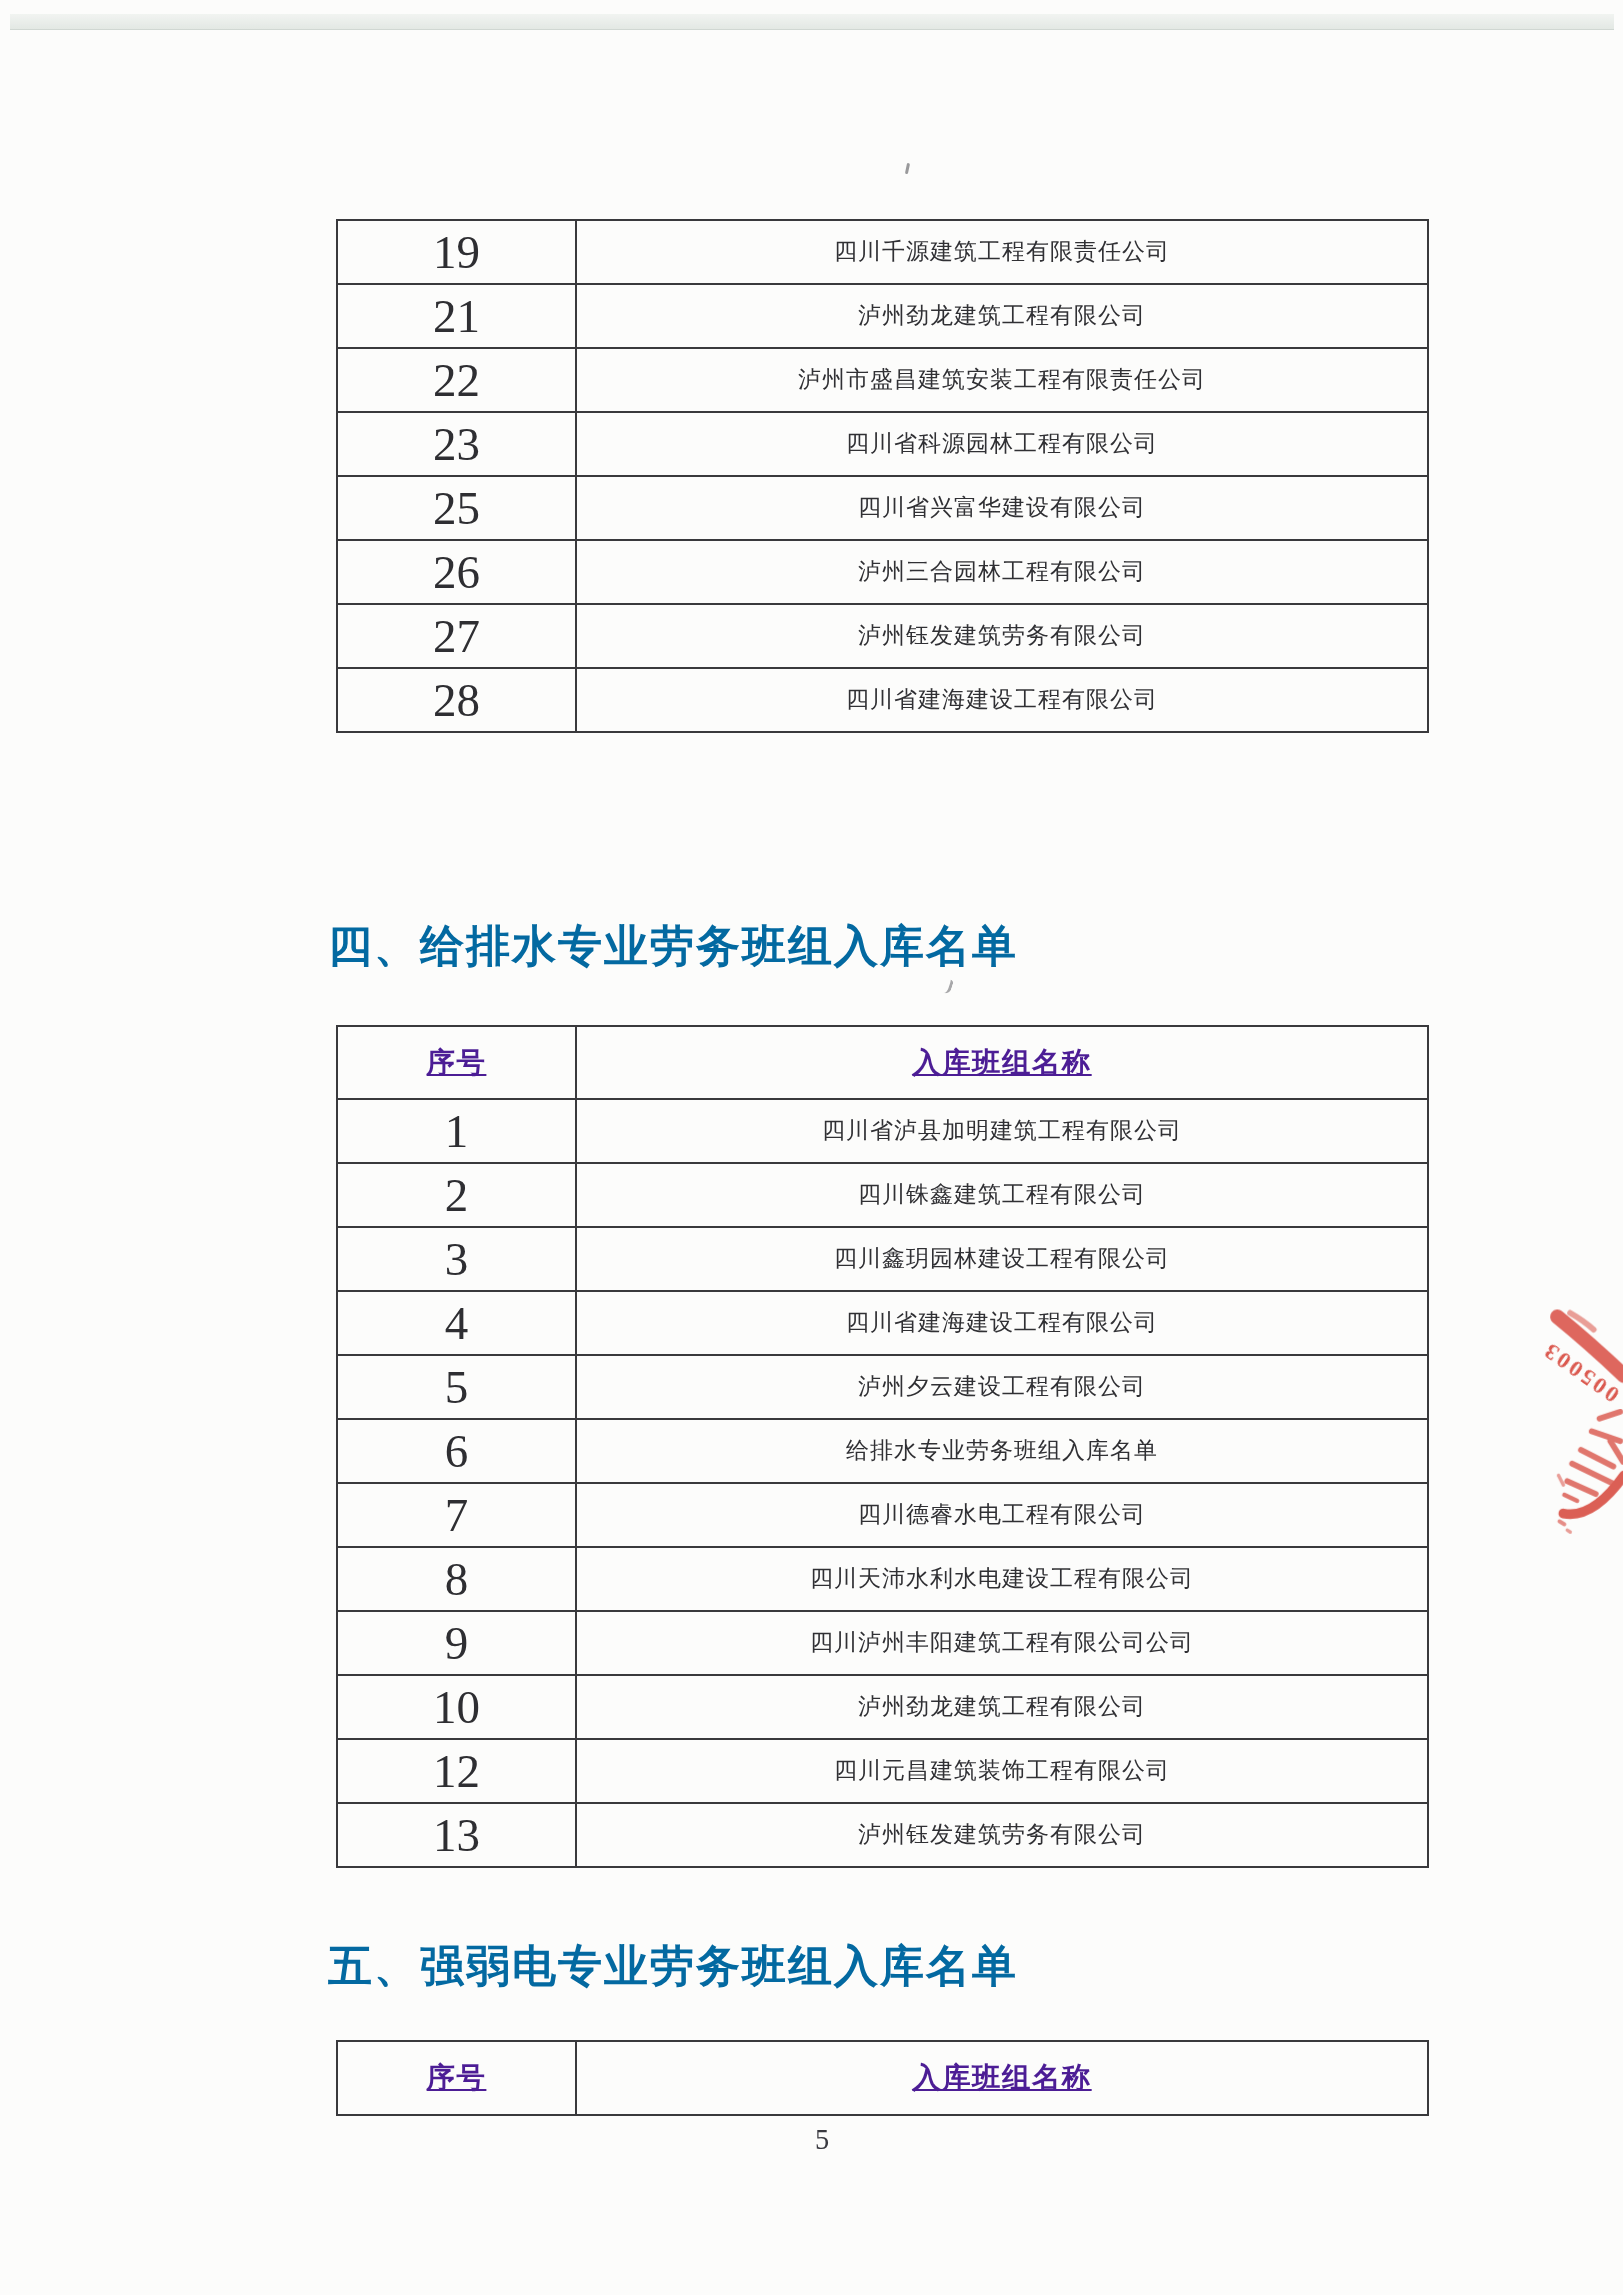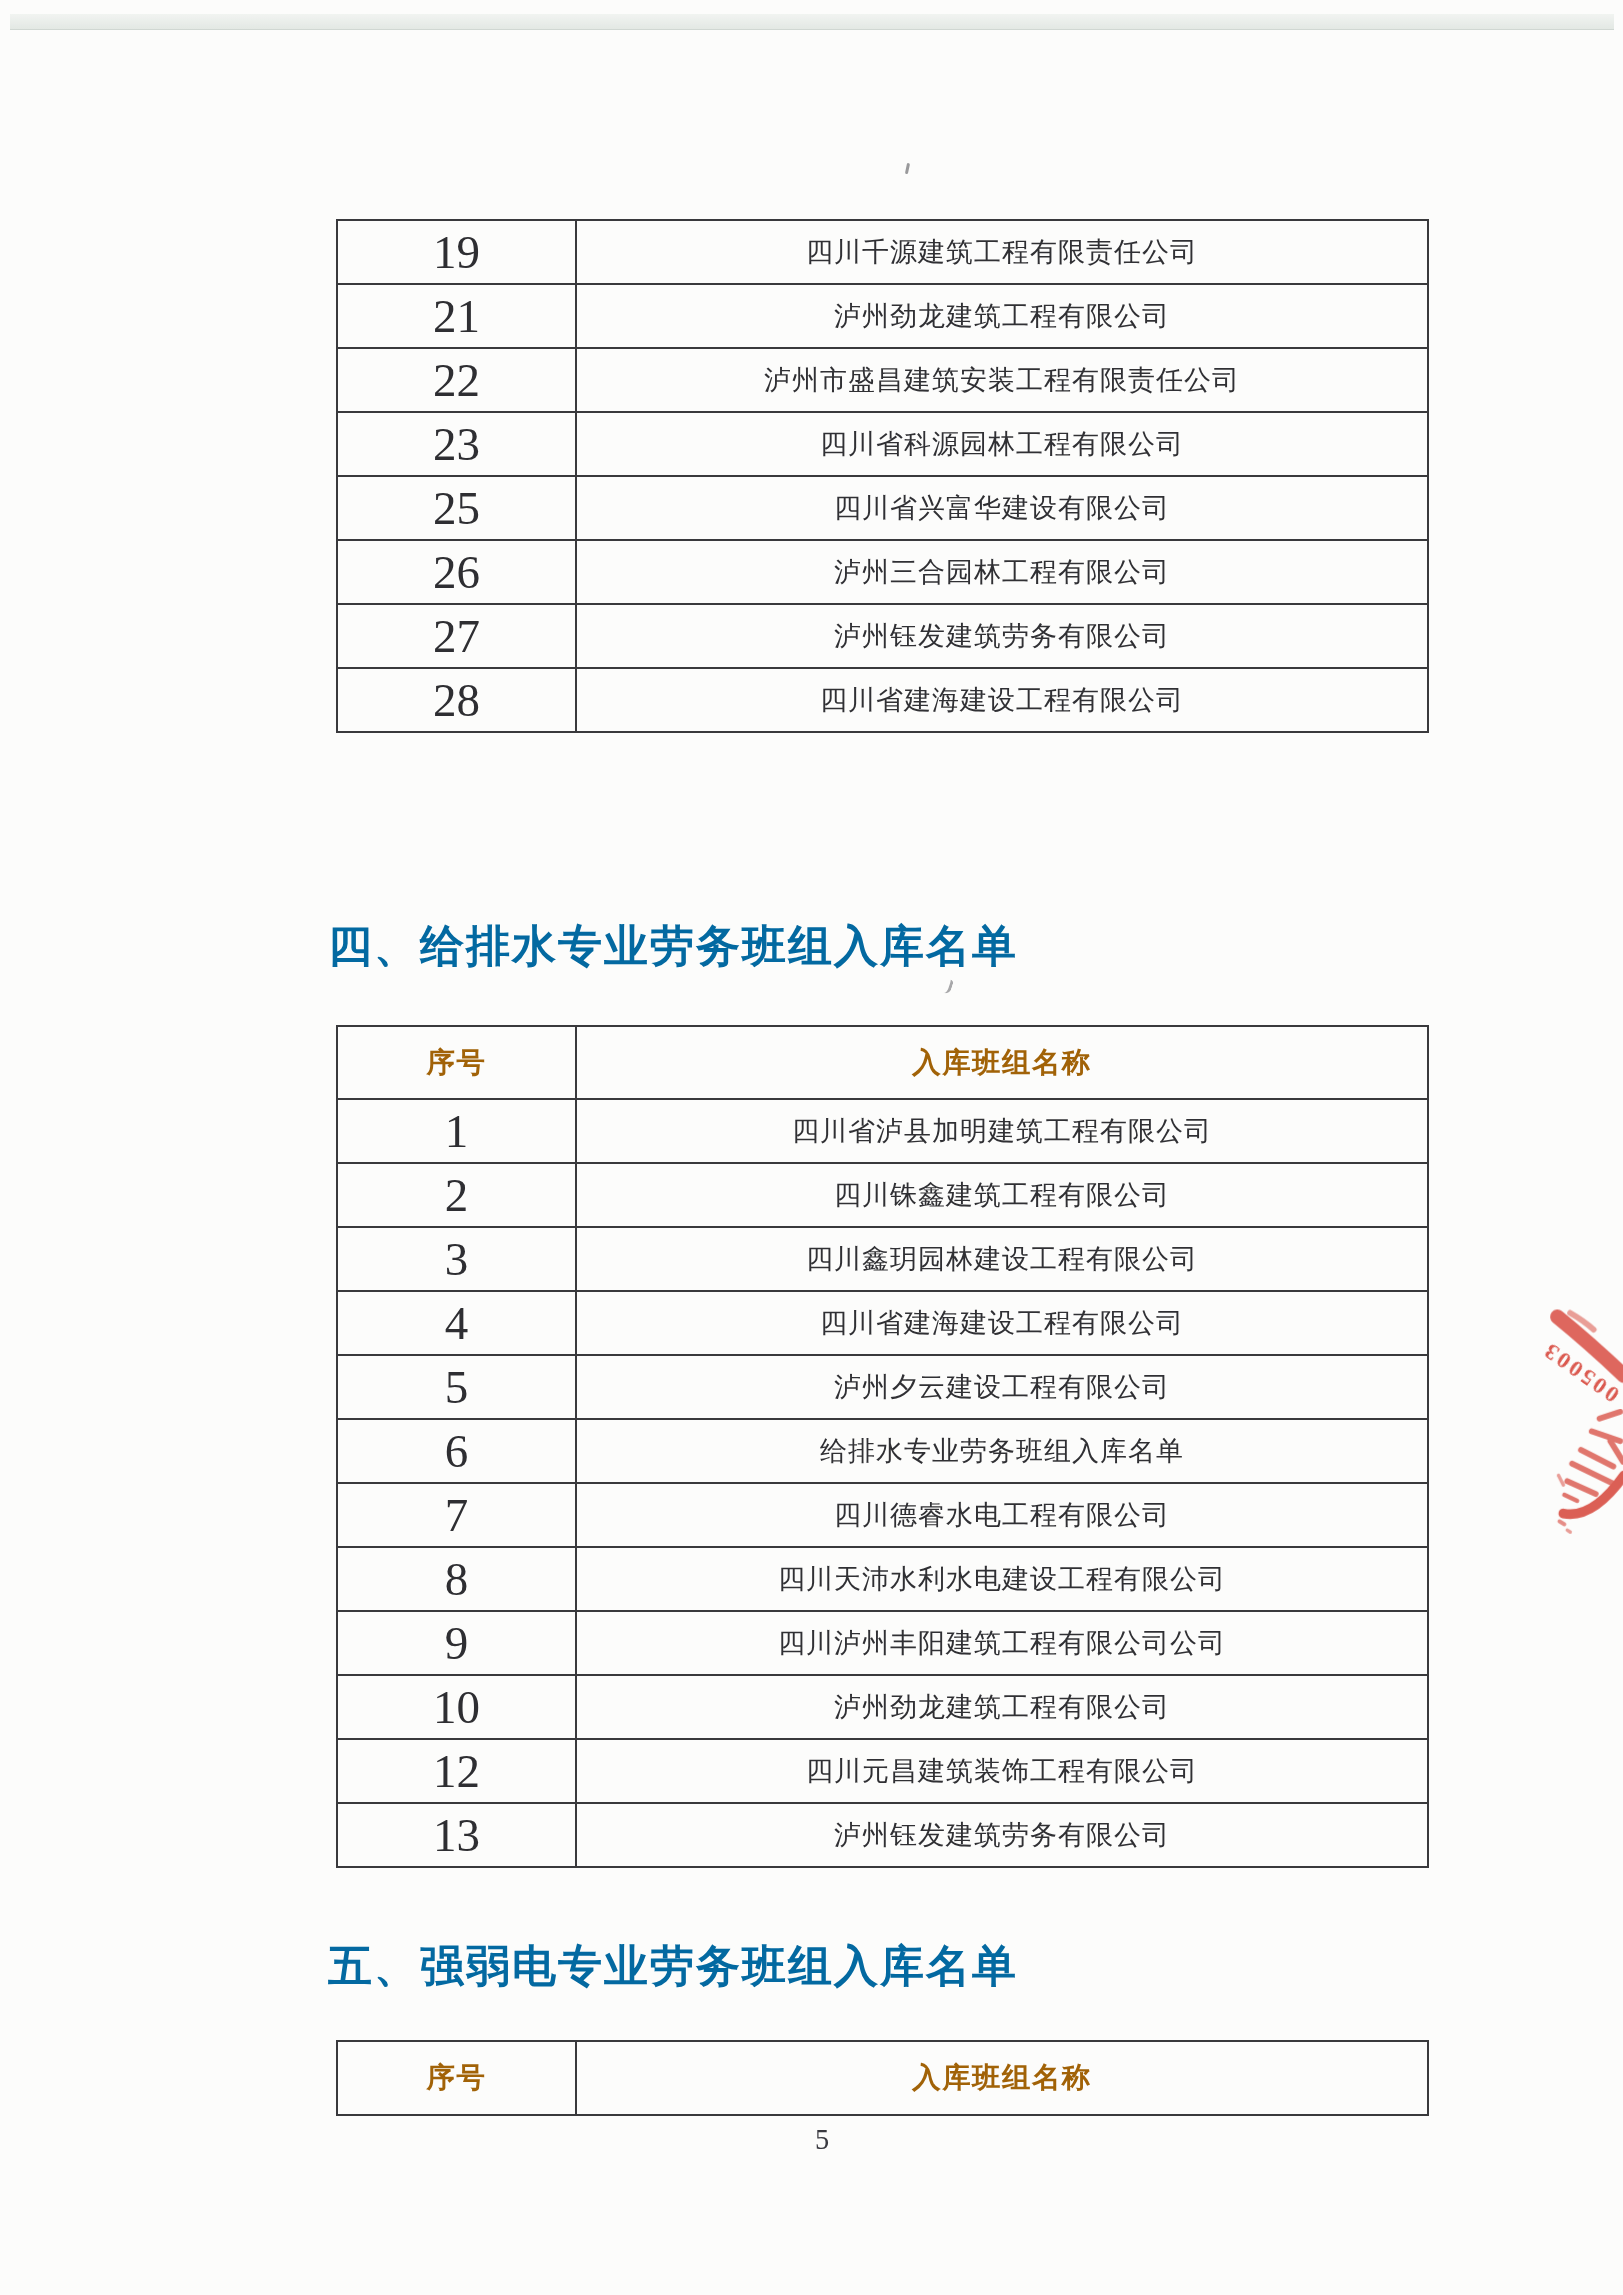"四川千源建筑工程有限责任公司" .cell-name { font-size: 27px -> 23px }
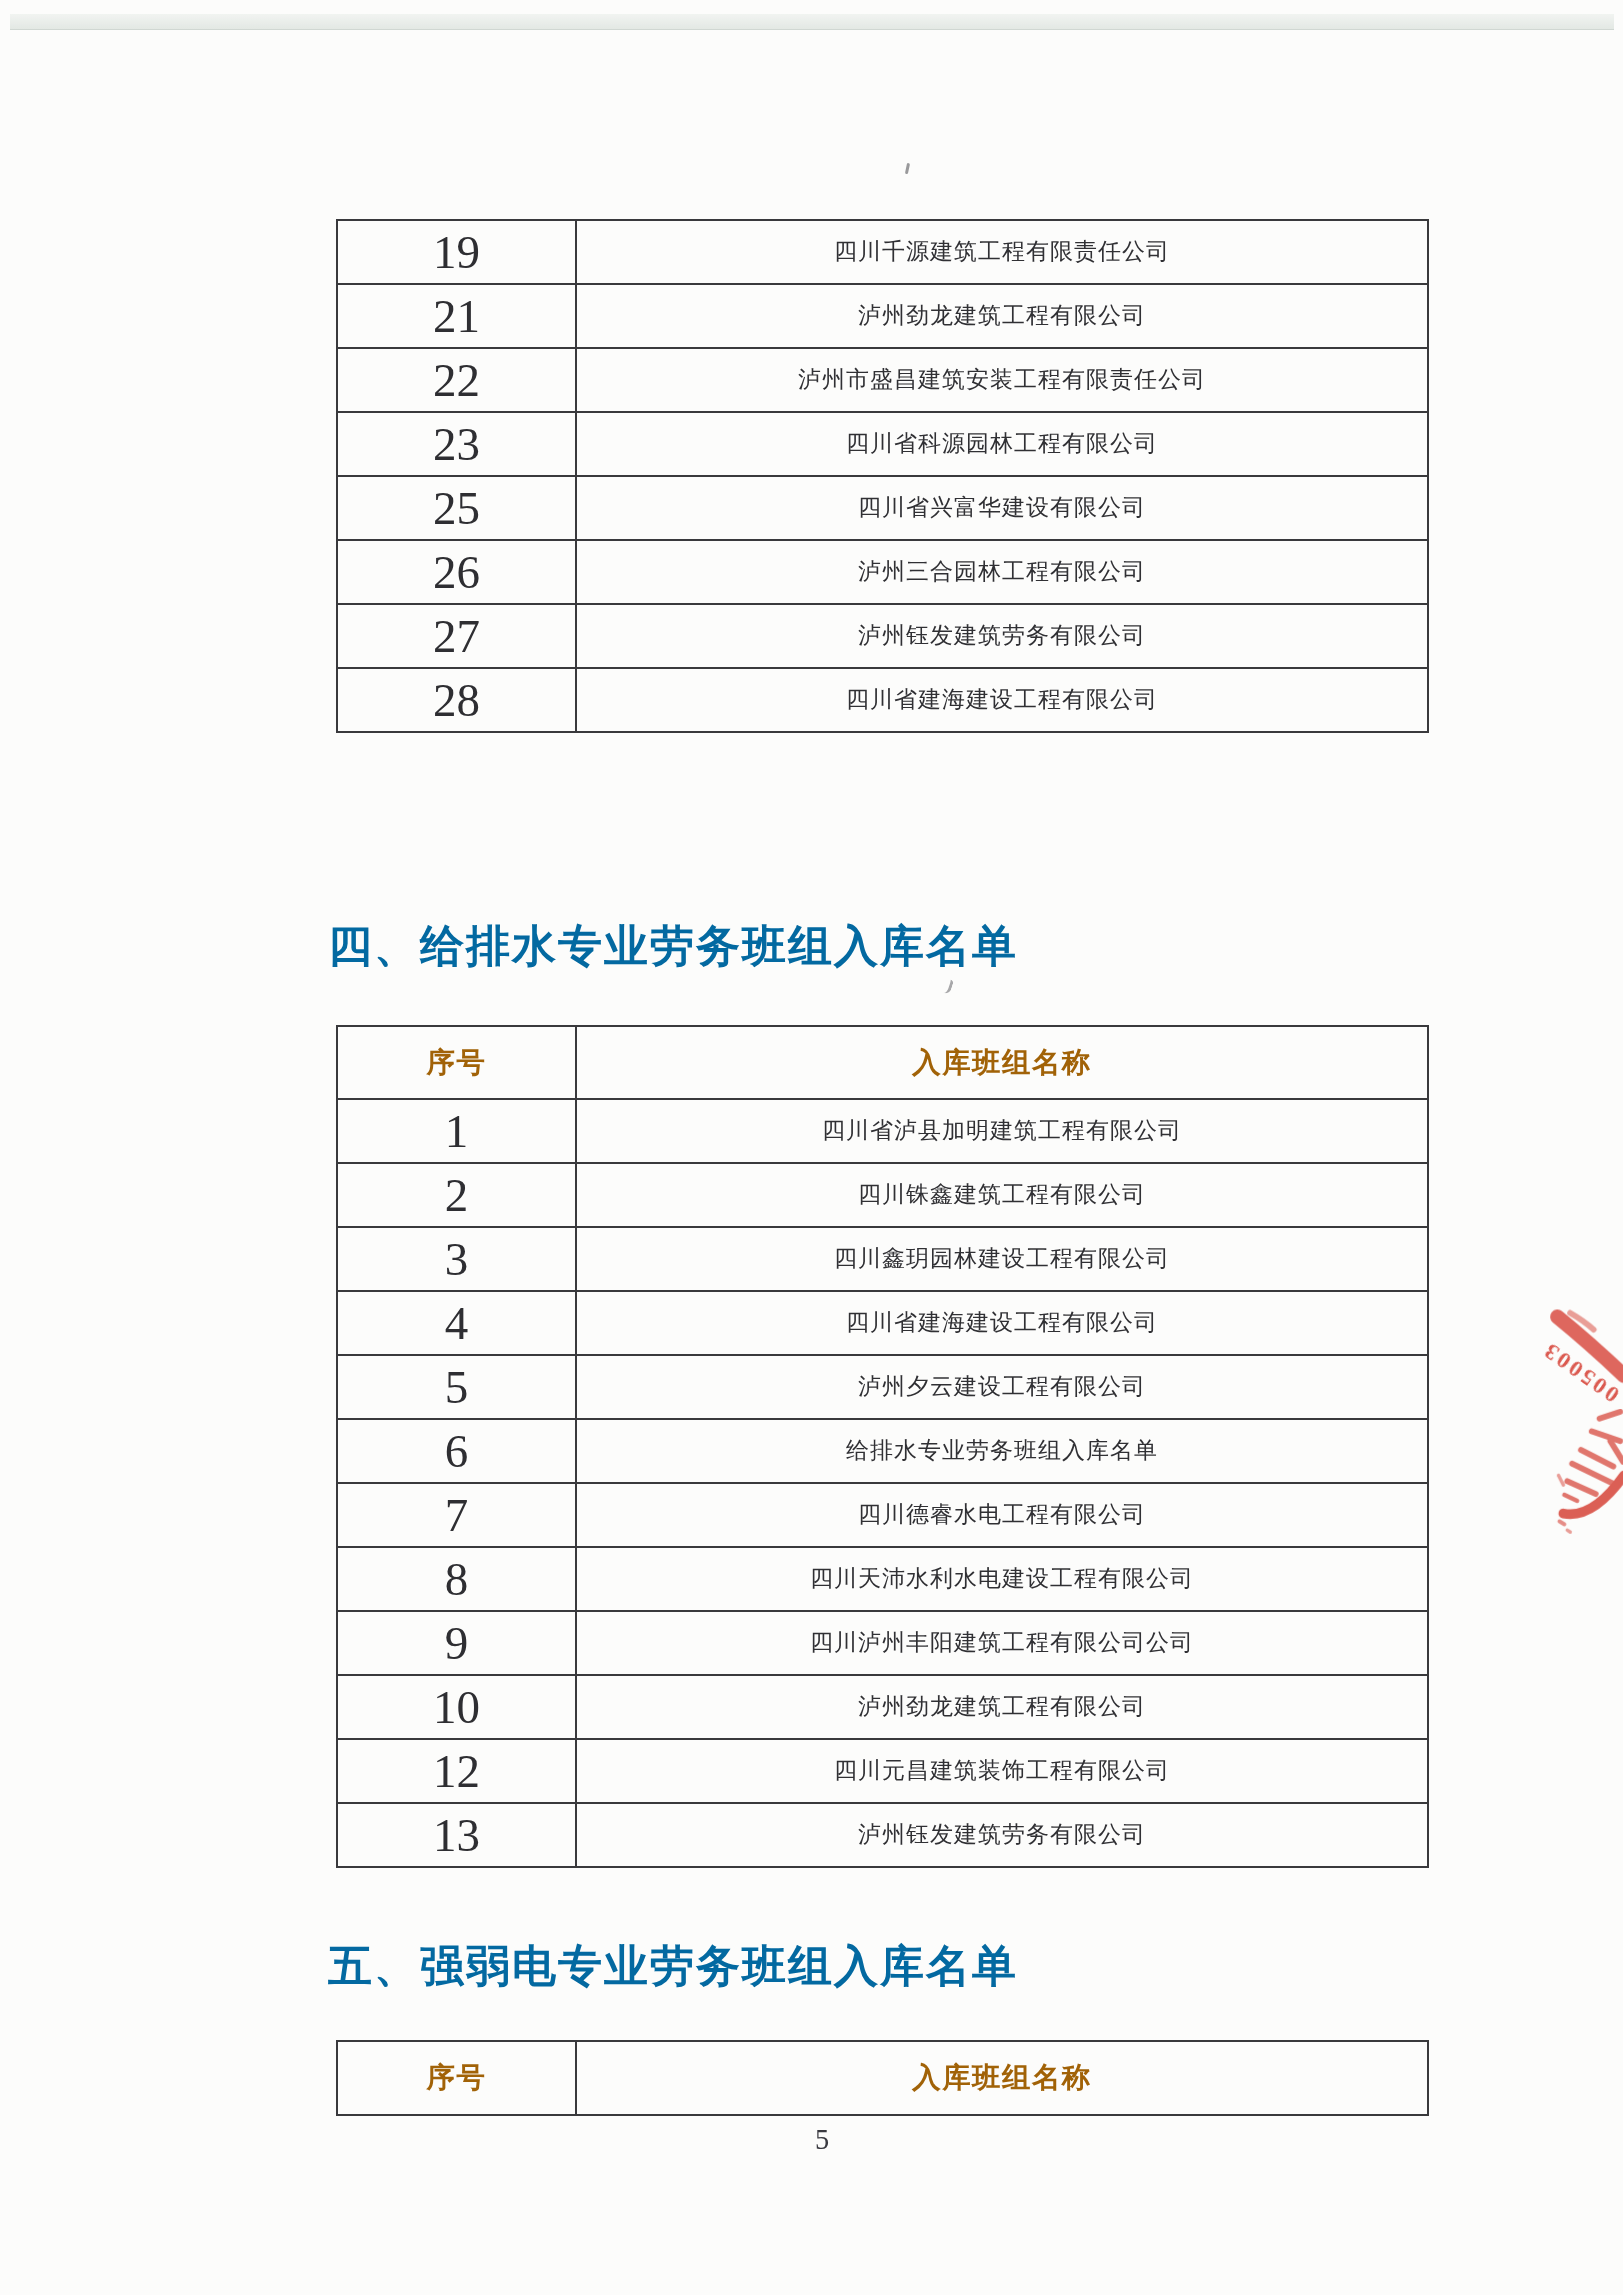"序号" .head-cell { color: #a16207 -> #4c1d95; text-decoration: none -> underline }
